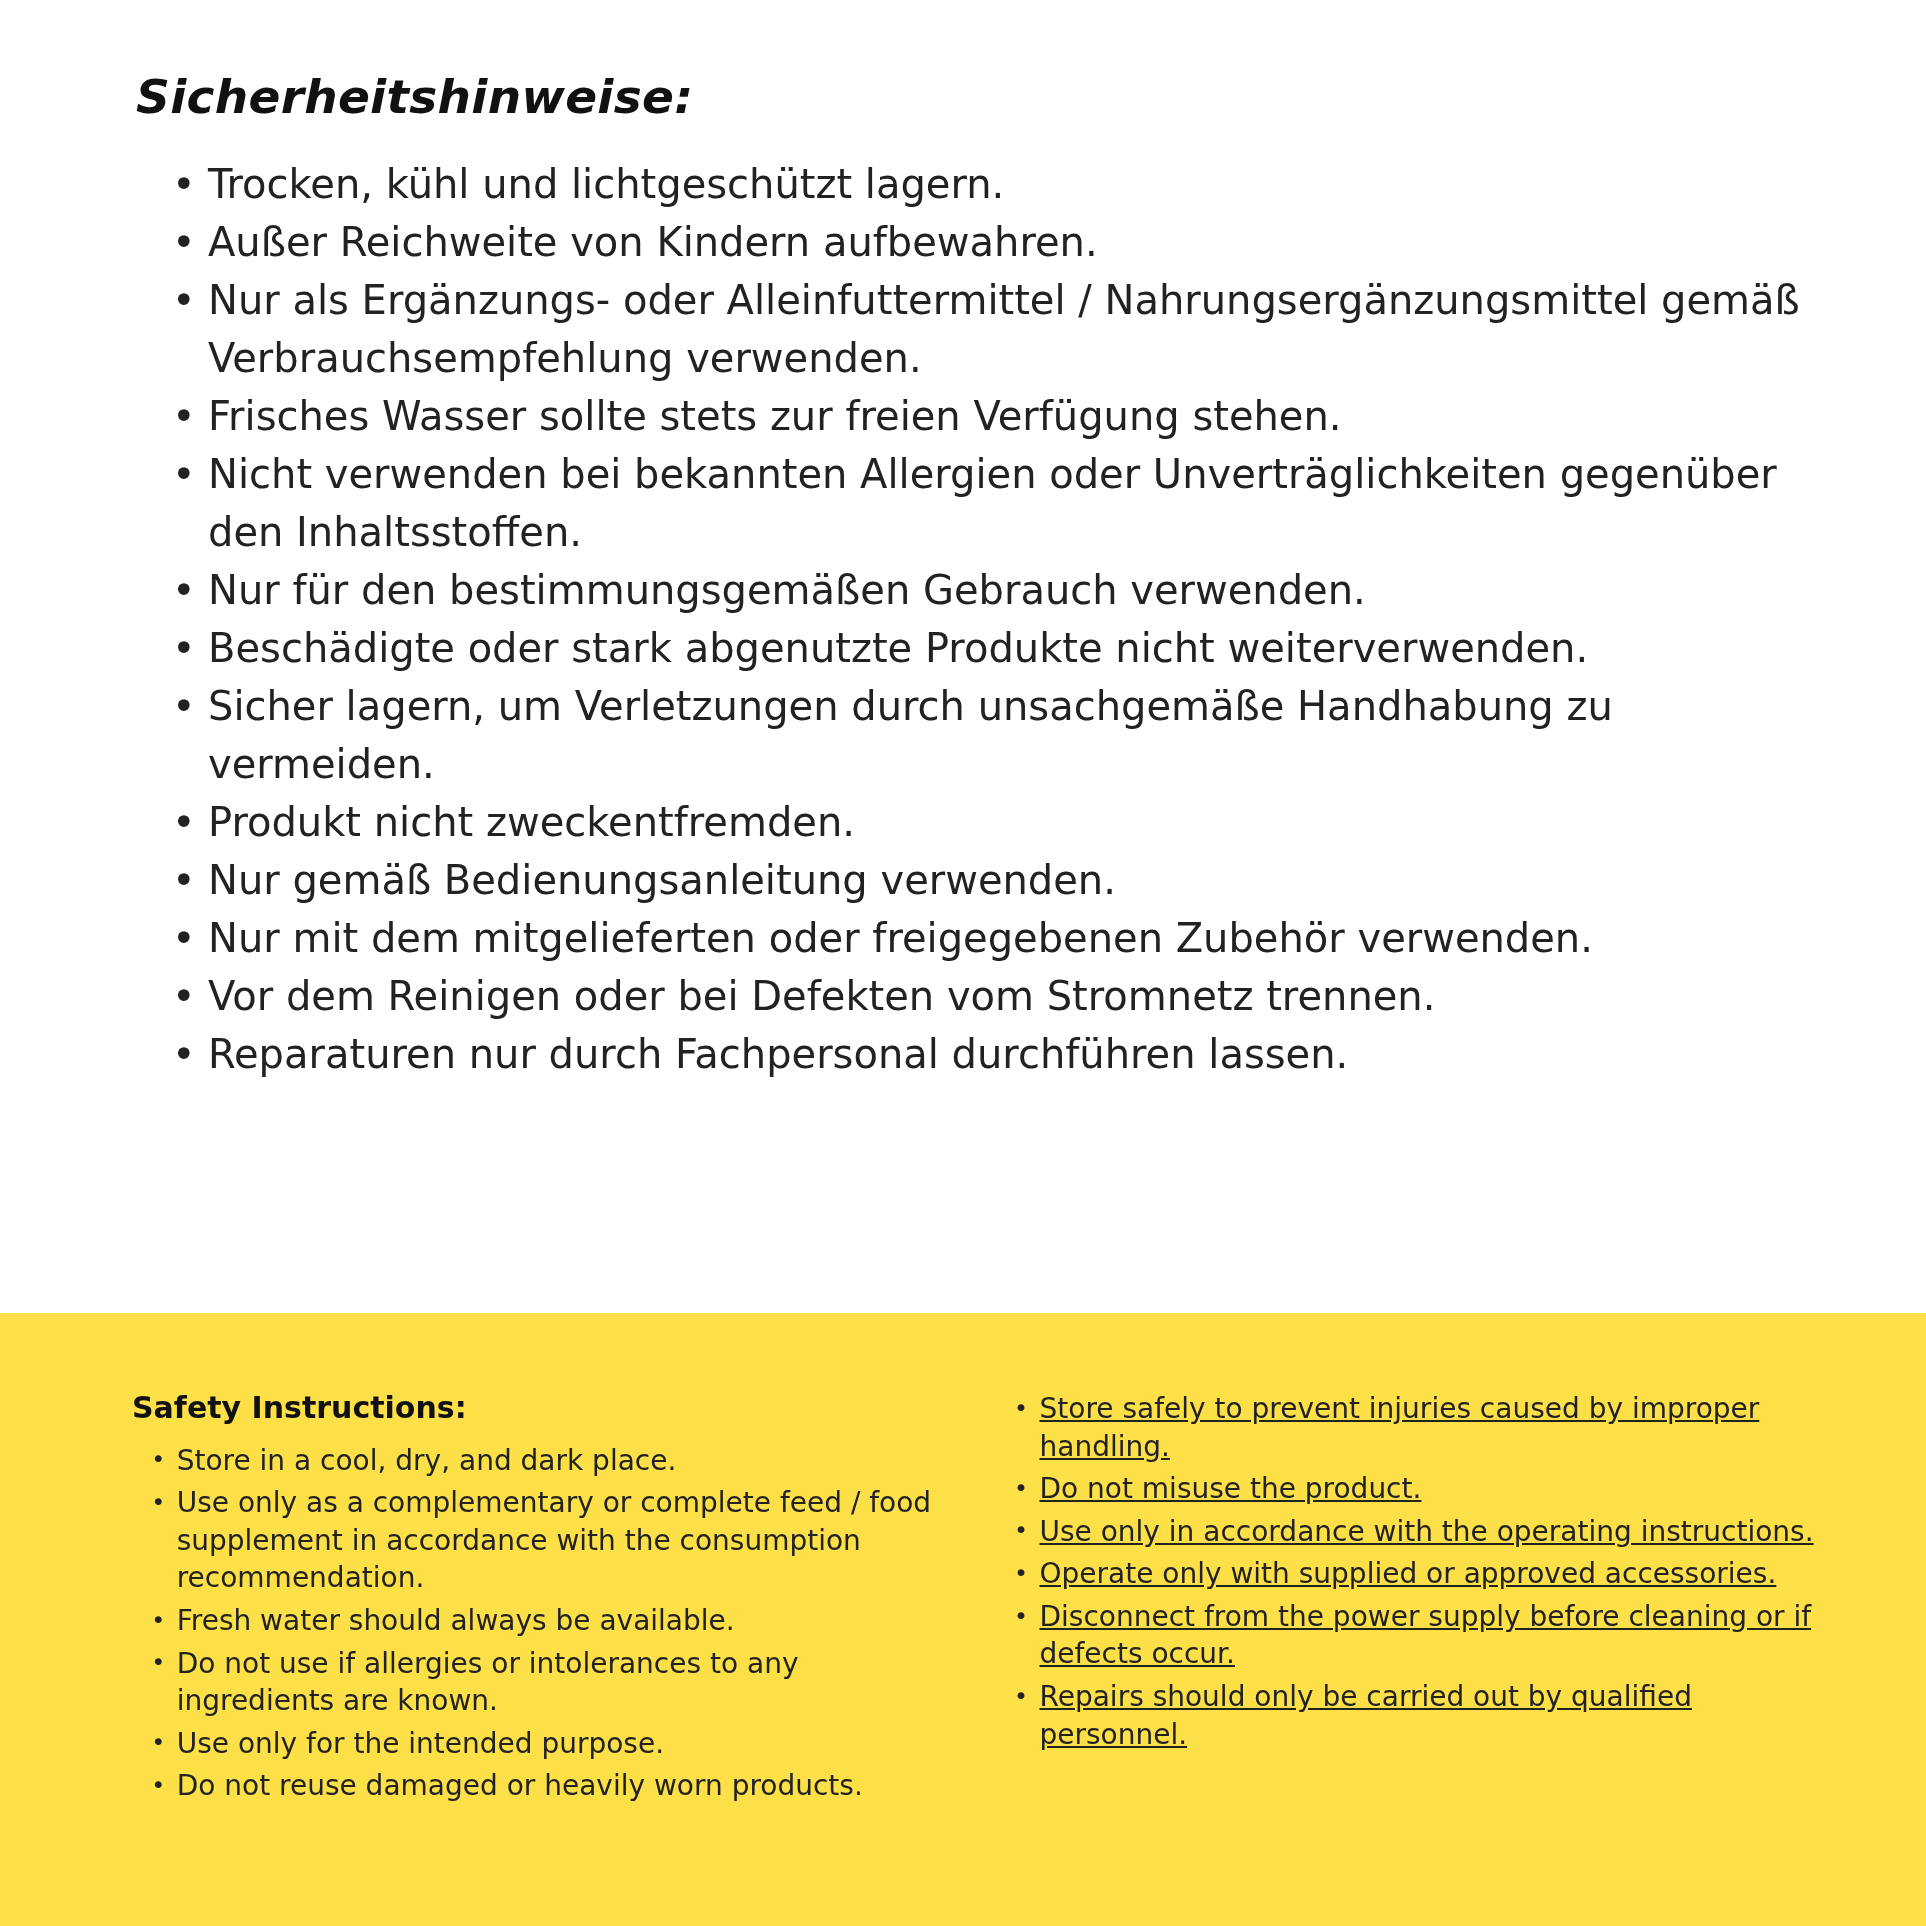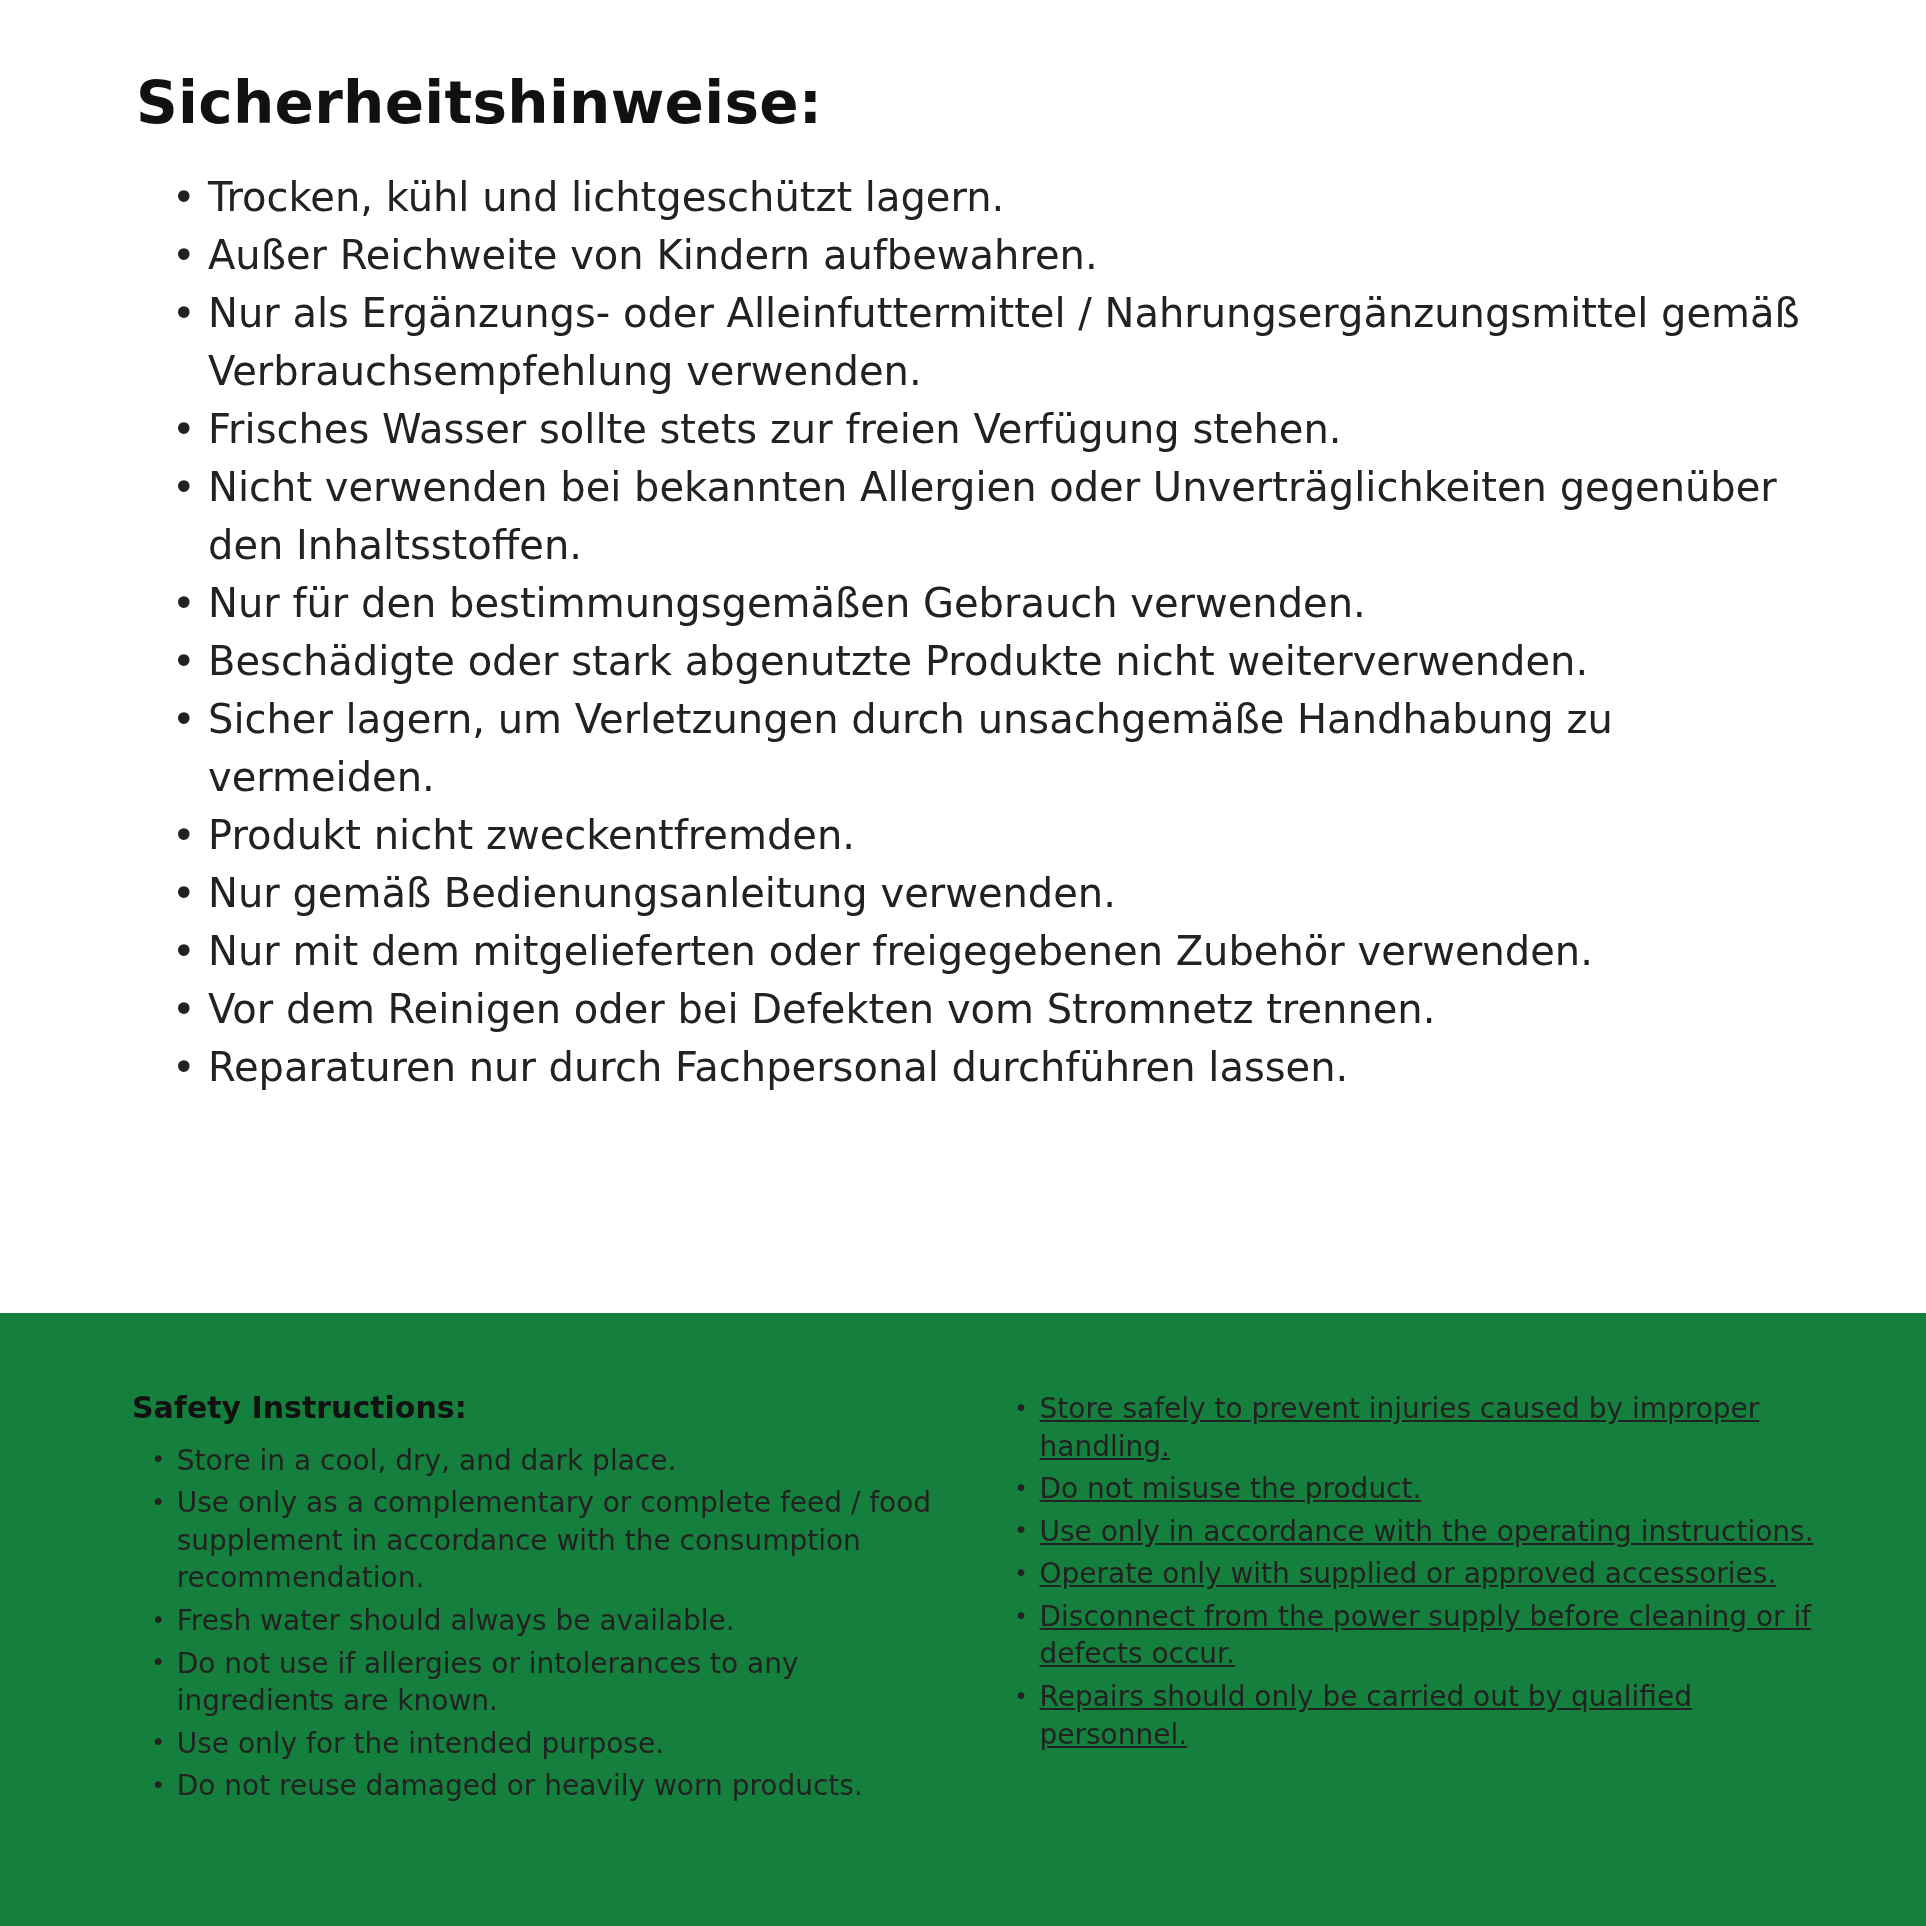"Sicherheitshinweise:" .german-title { font-size: 58px -> 47px; font-style: none -> italic }
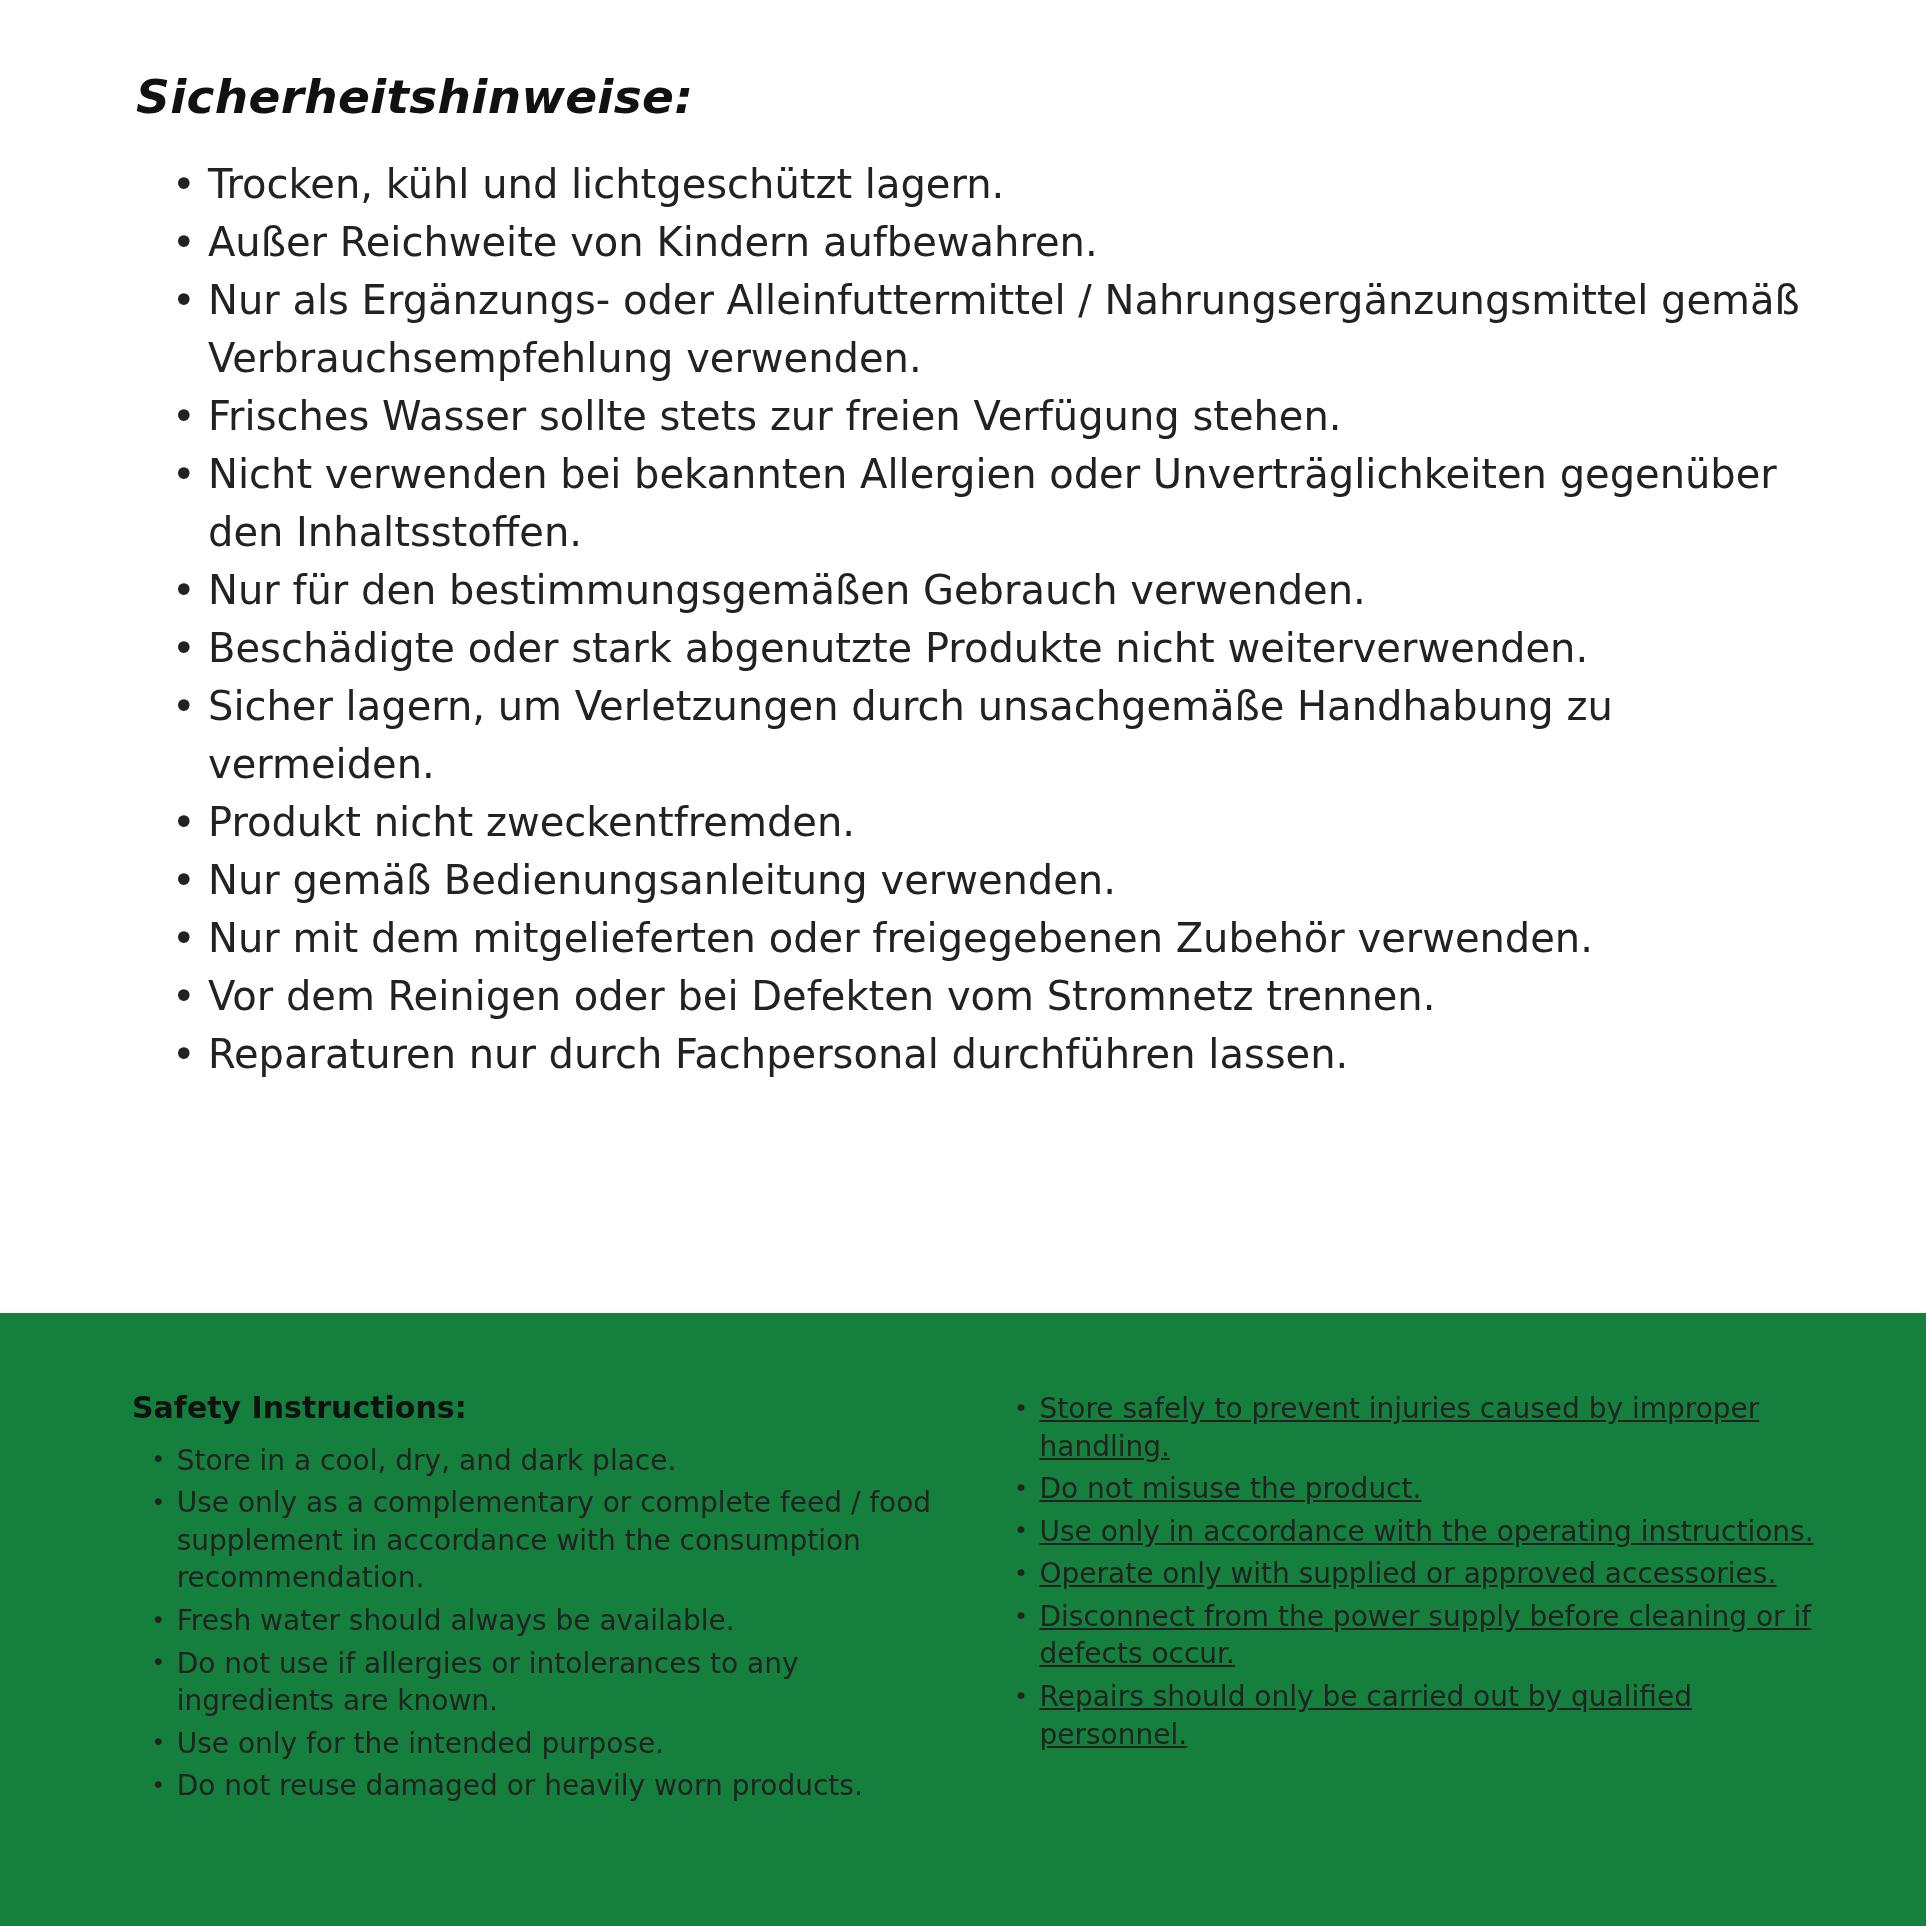"Safety Instructions:" .english-section { background: #15803d -> #fde047 }
